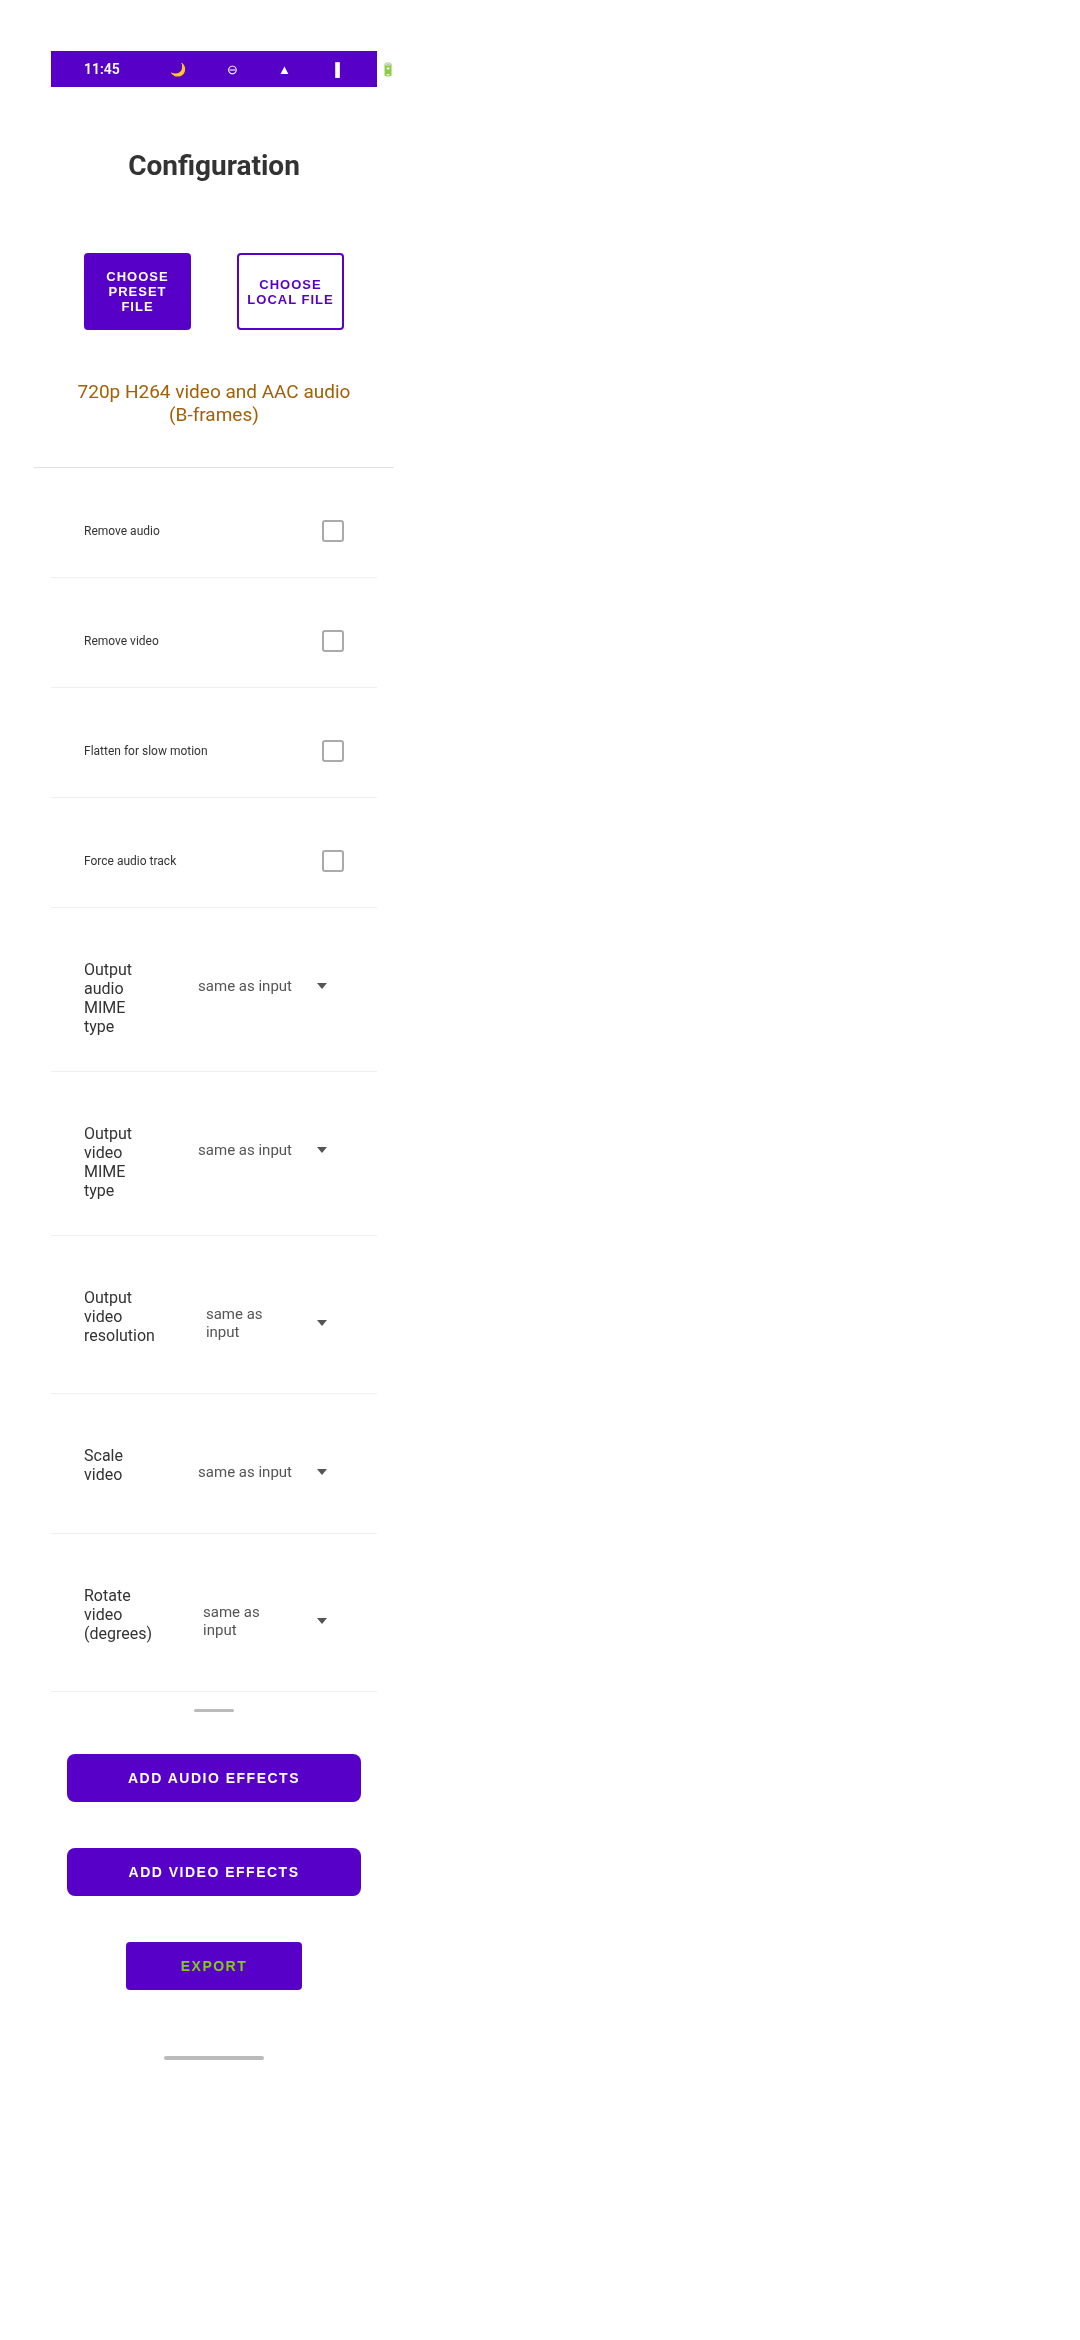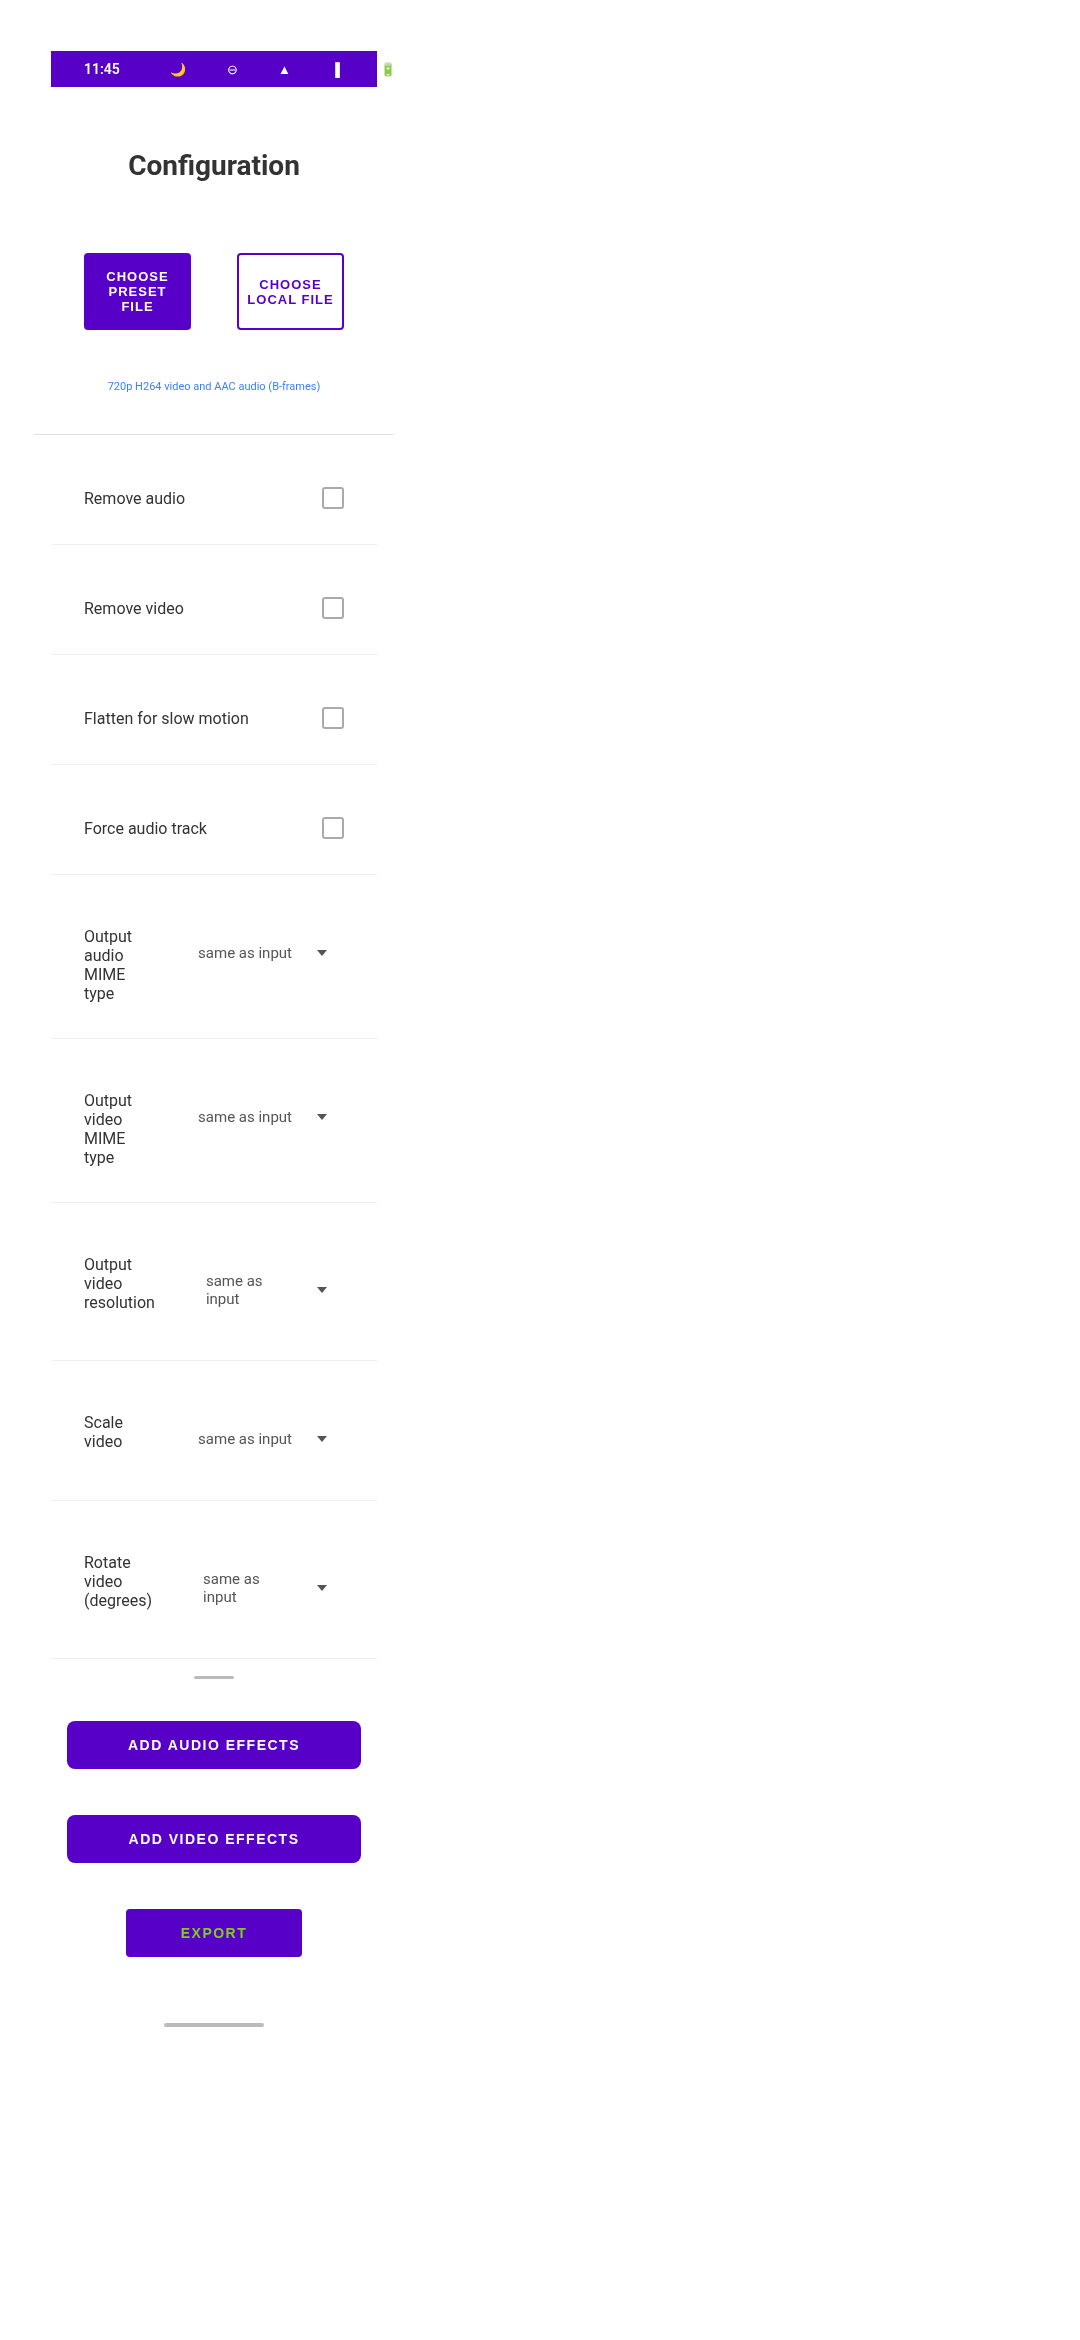"720p H264 video and AAC" .subtitle { color: #3b82f6 -> #a16207; font-size: 11px -> 19px }
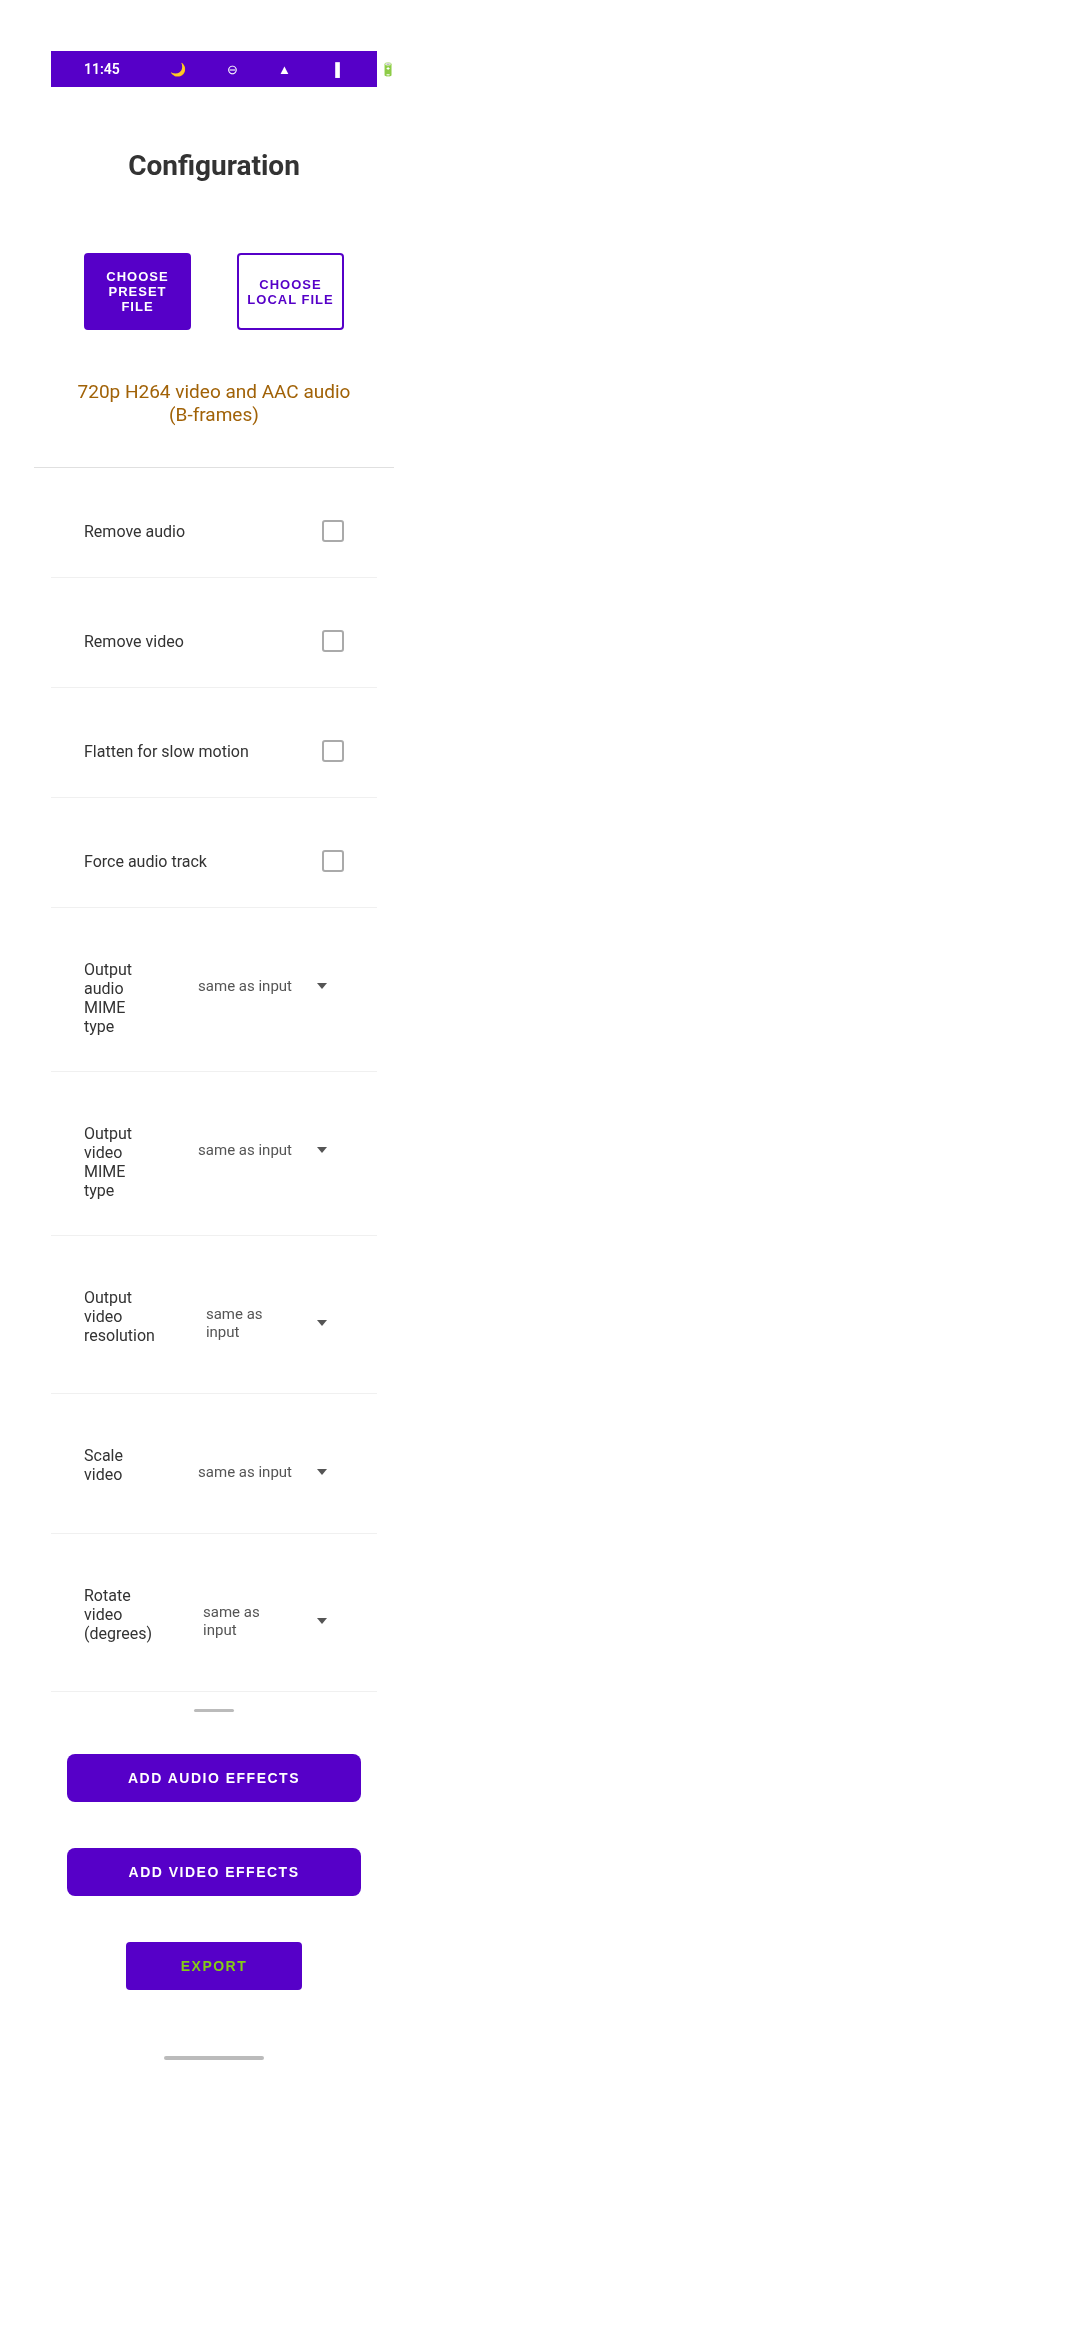"Remove audio" .option-label { font-size: 16px -> 12px }
